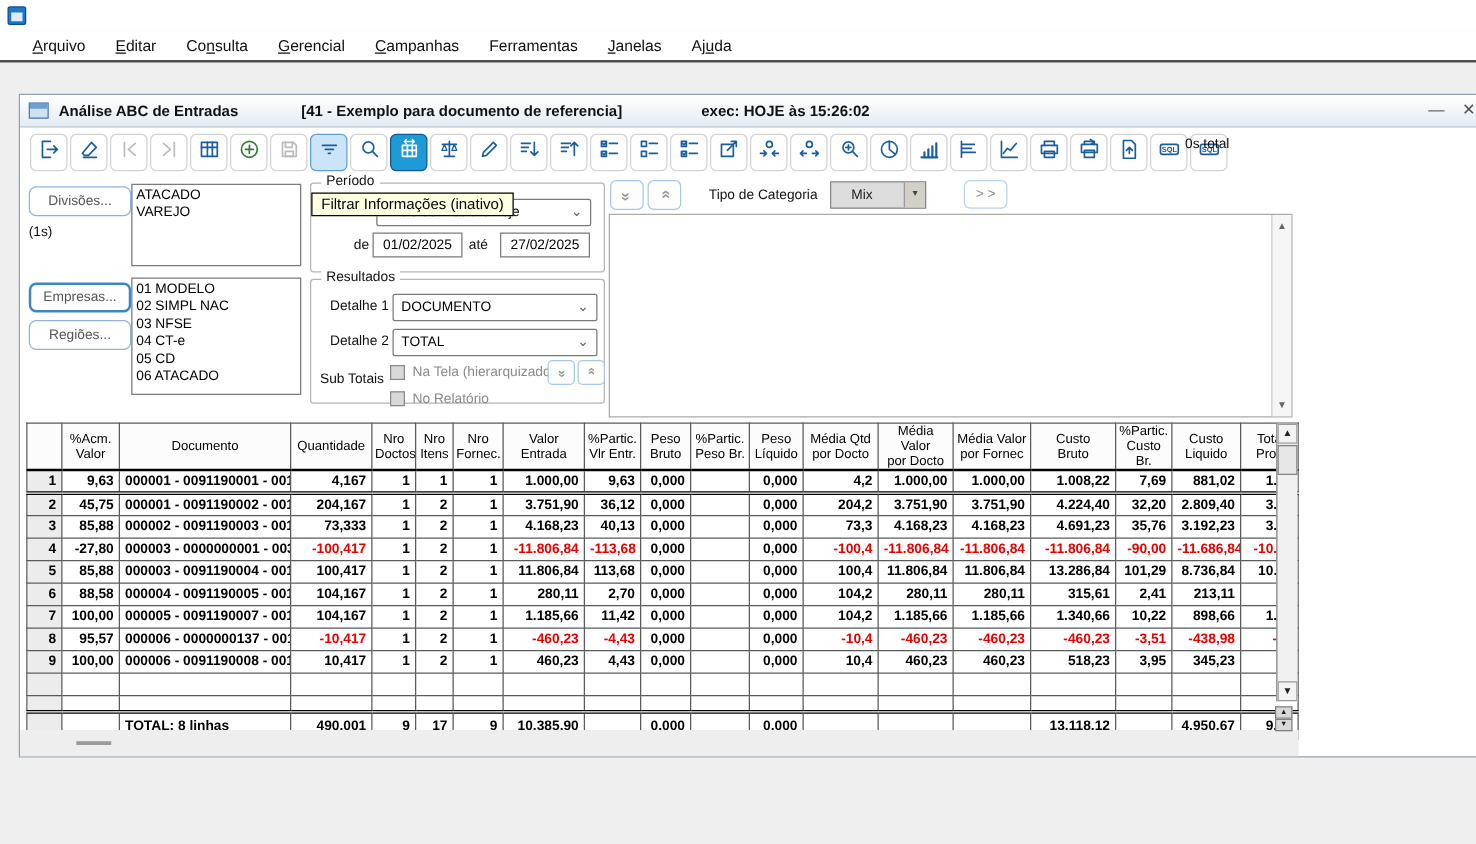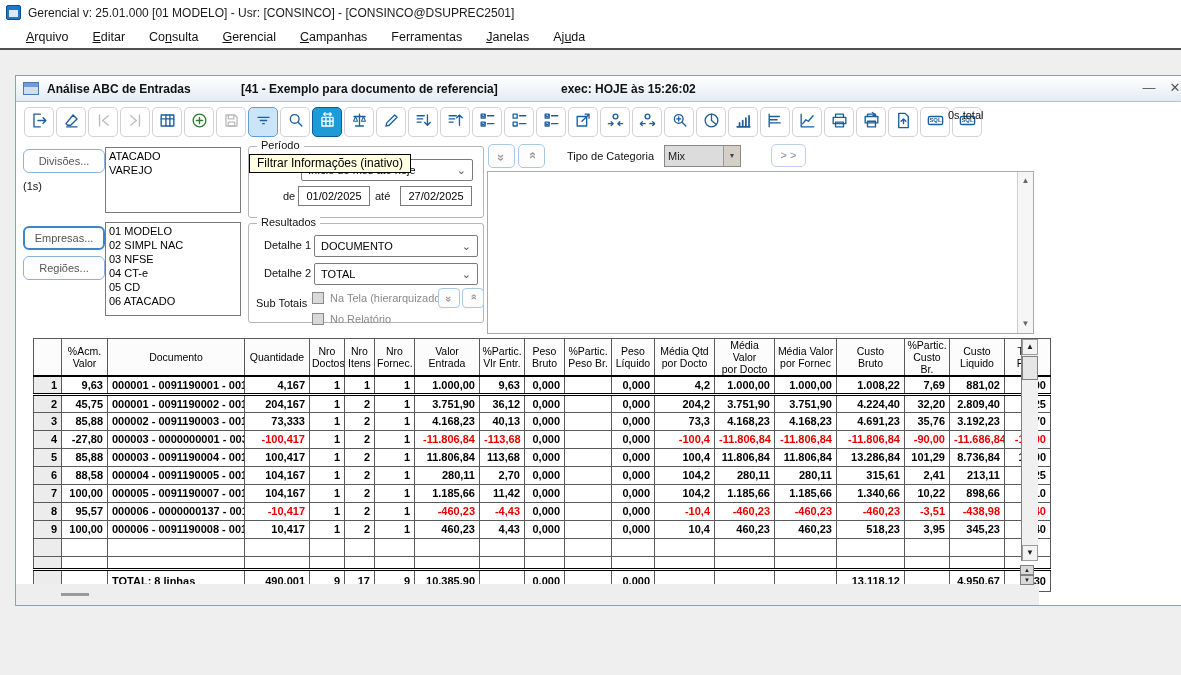"Gerencial v: 25.01.000 [01 MODELO]" div { html: <div>Gerencial v: 25.01.000 [01 MODELO] - Usr: [CONSINCO] - [CONSINCO@DSUPREC2501]</div> -> none }
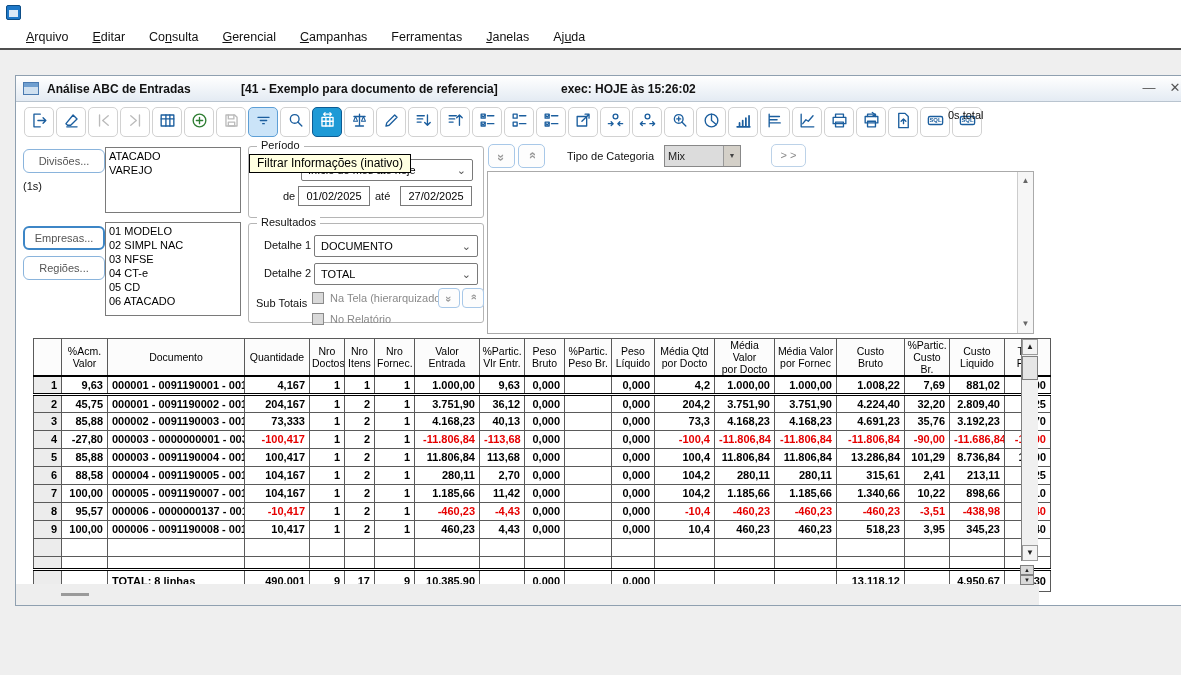"Mix" #combo-mix { padding-left: 3px -> 16px }
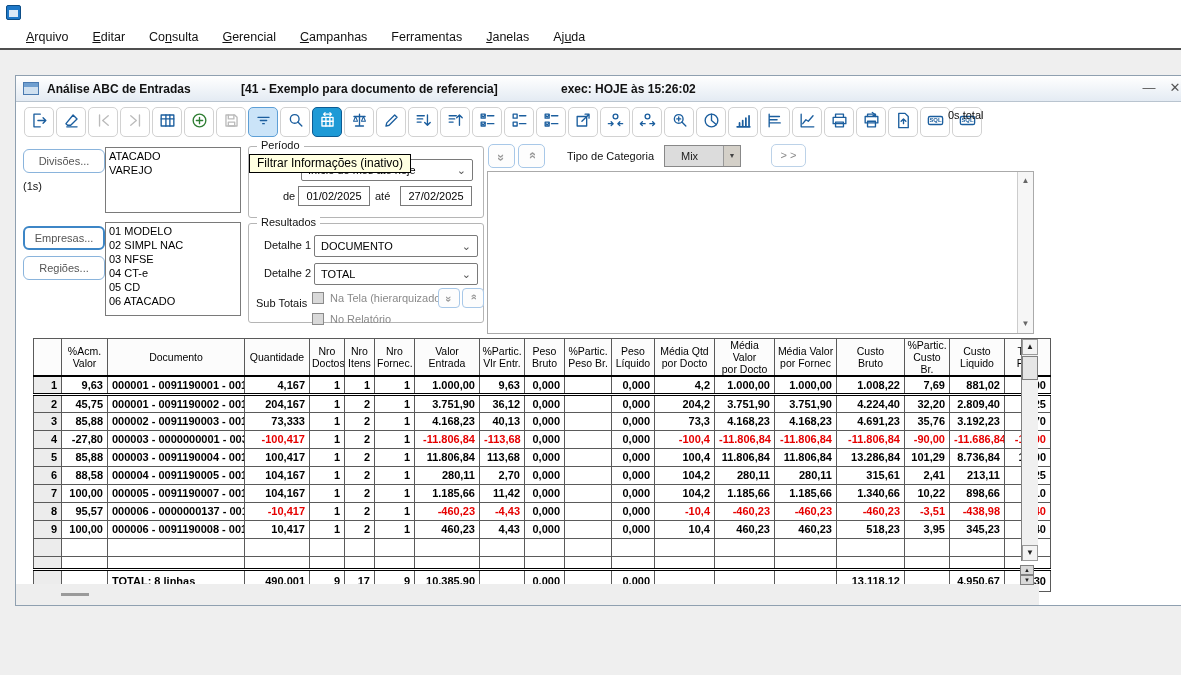"%Acm." #grid-wrap { margin-left: 12px -> none }
